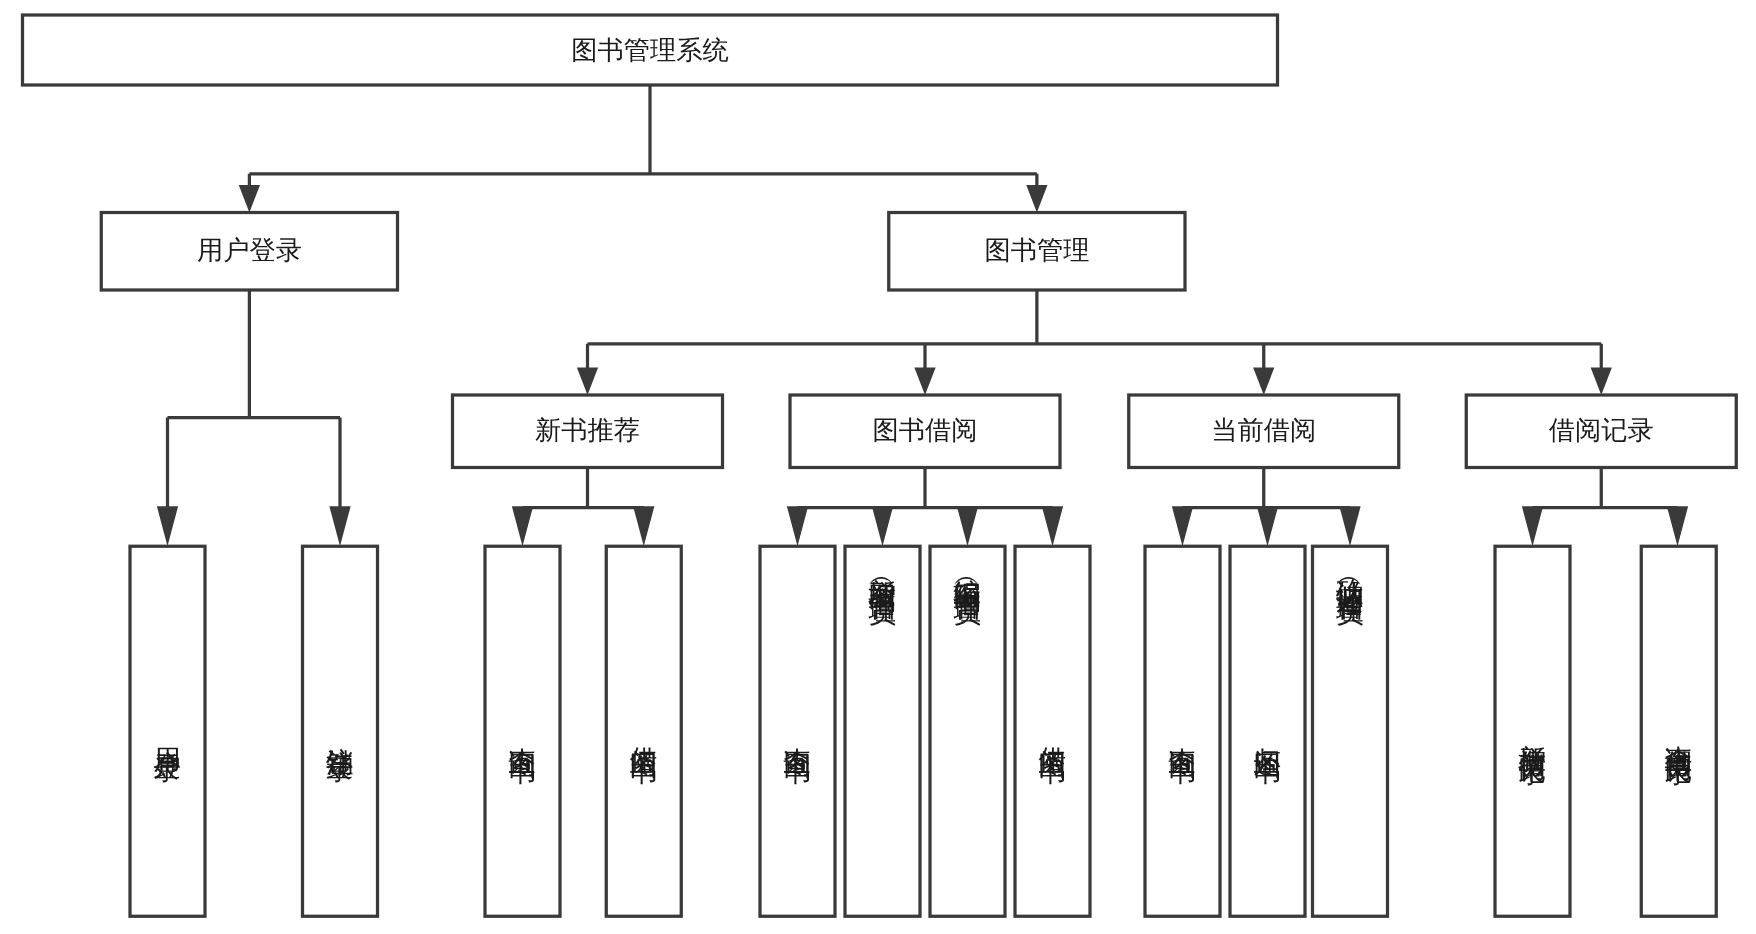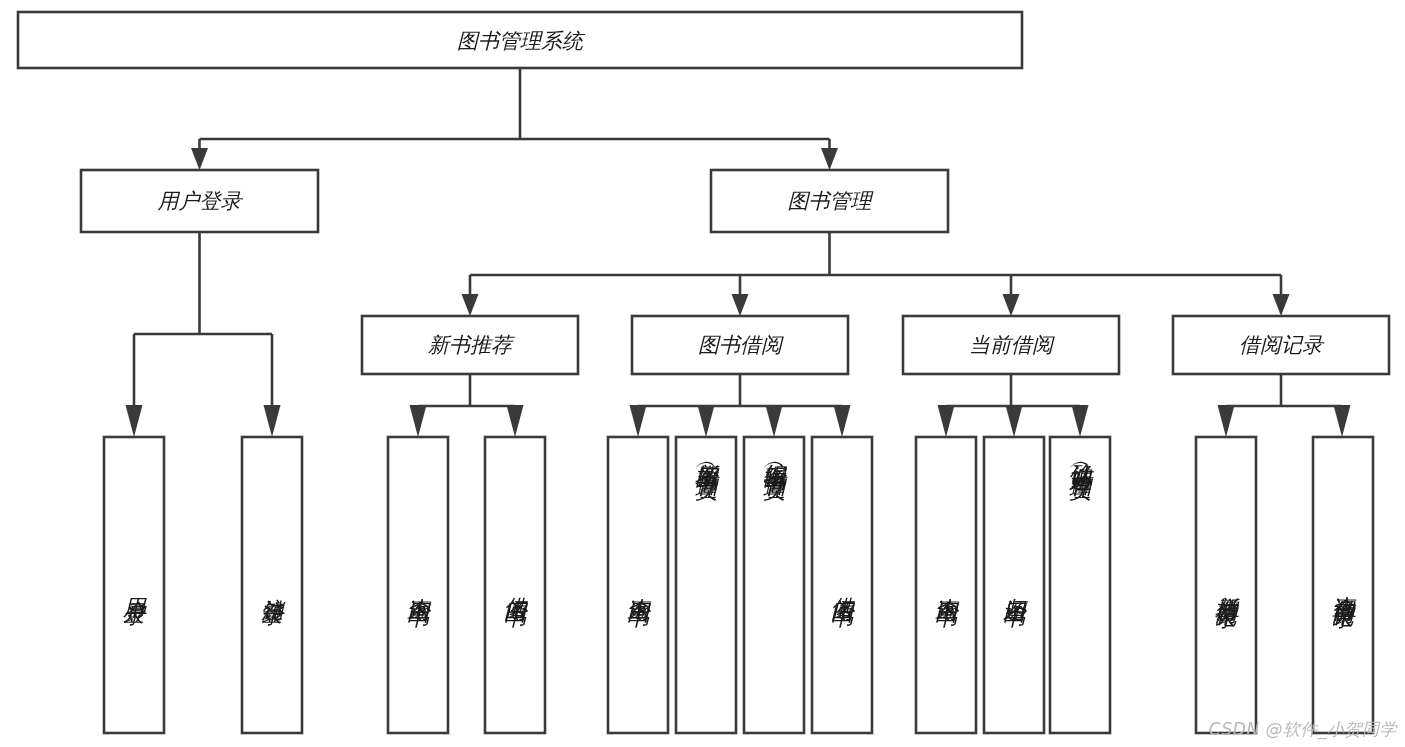"图书管理系统" #diagram-root { font-style: italic -> none }
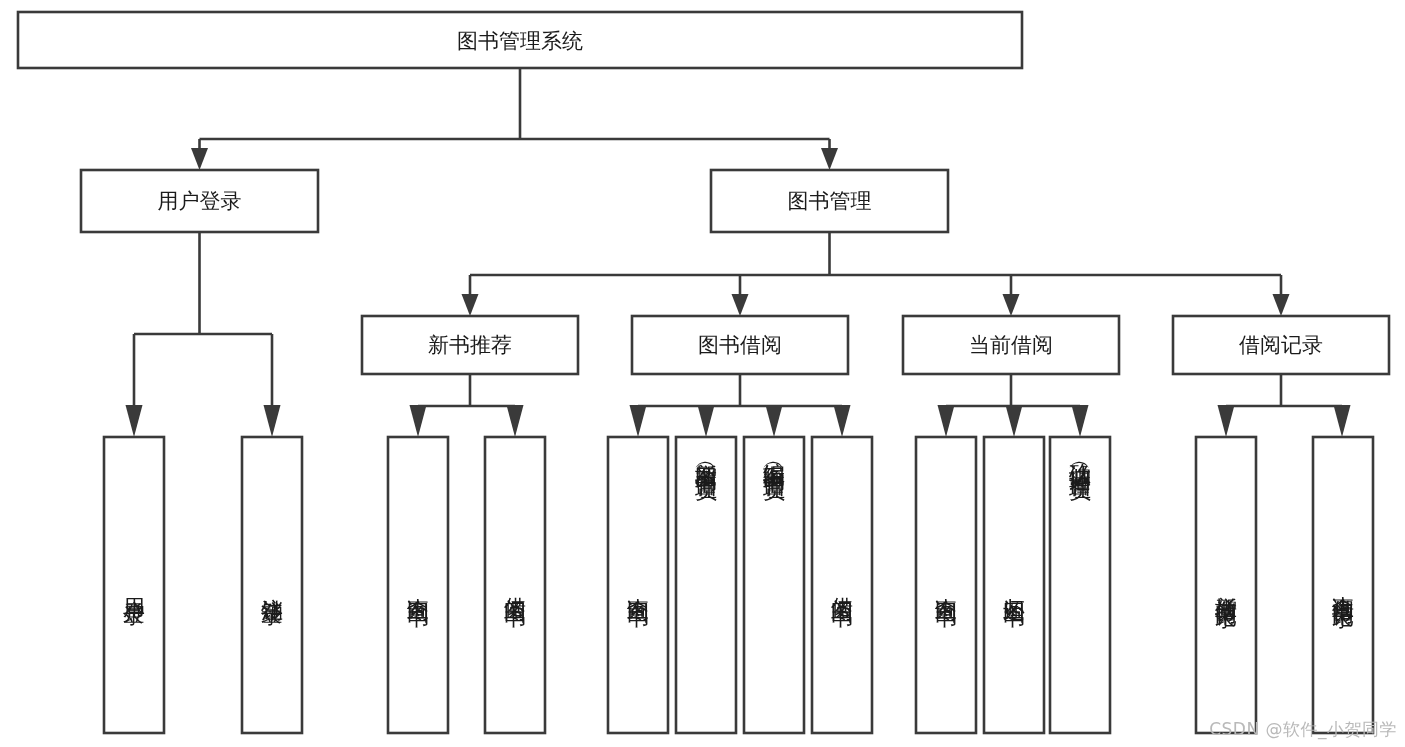"CSDN @软件_小贺同学" div.watermark { html: <div>CSDN @软件_小贺同学</div> -> none }
